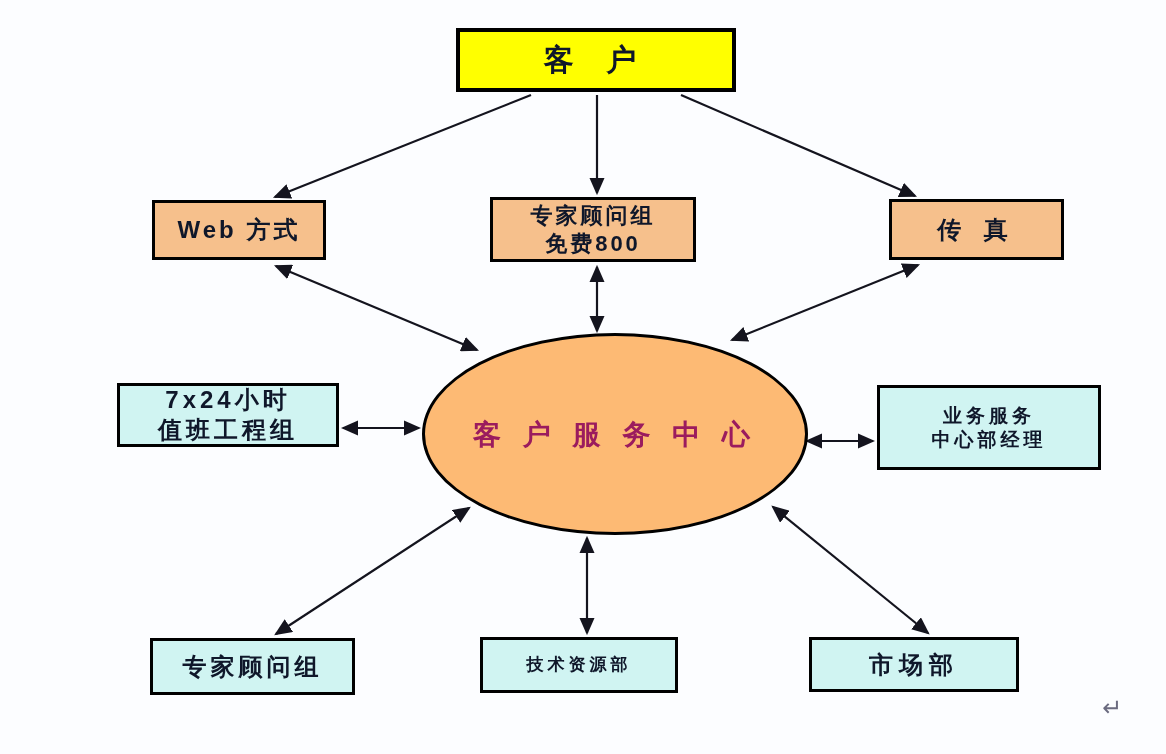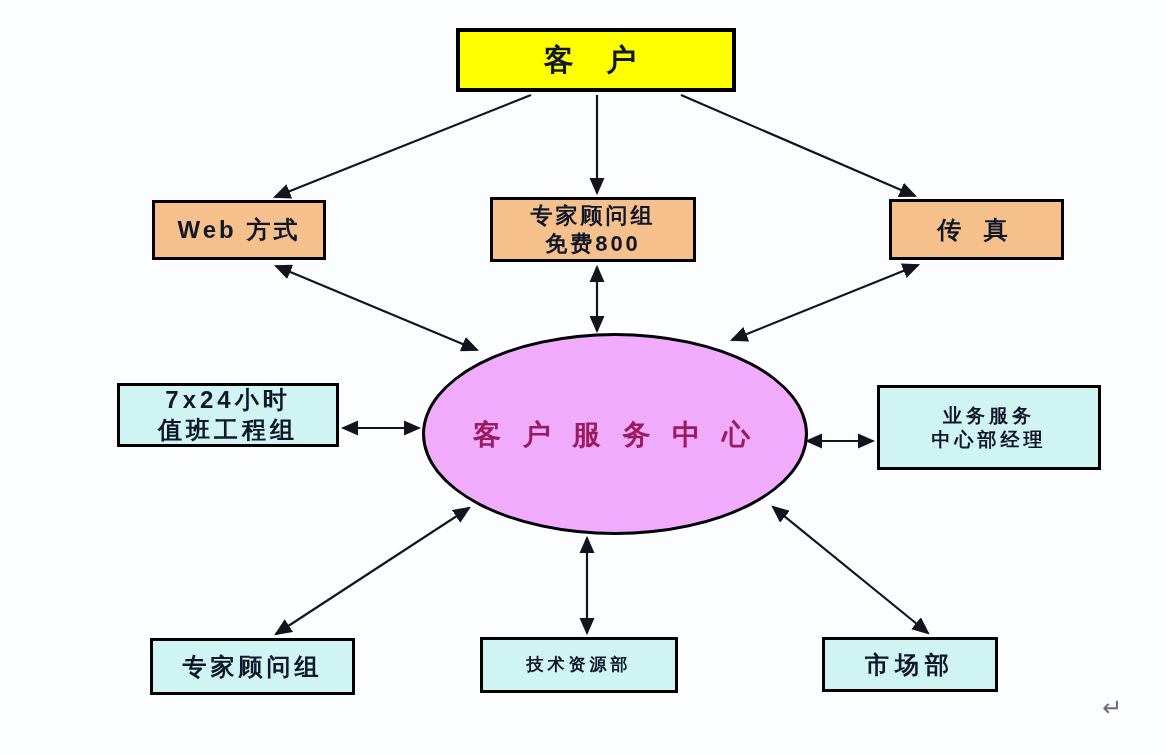"客 户 服 务 中" #node-center { background: #f0abfc -> #fdba74 }
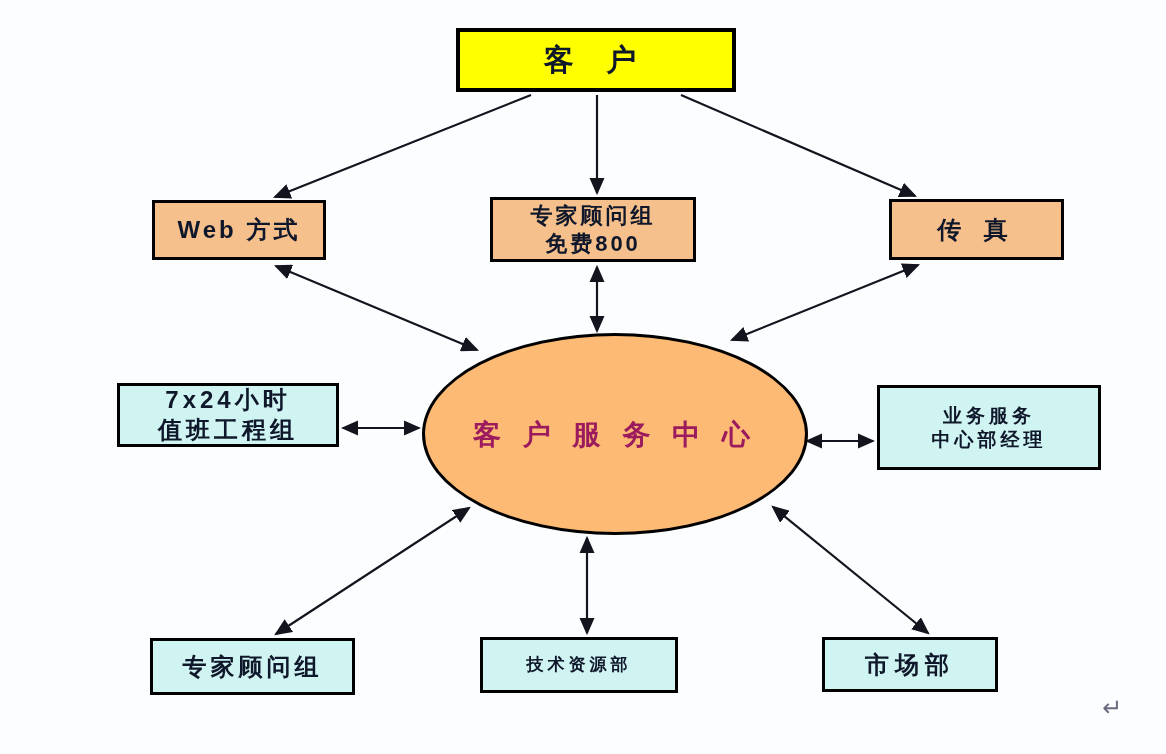"市场部" #node-marketing { margin-left: 13px -> none; width: 176px -> 210px }
